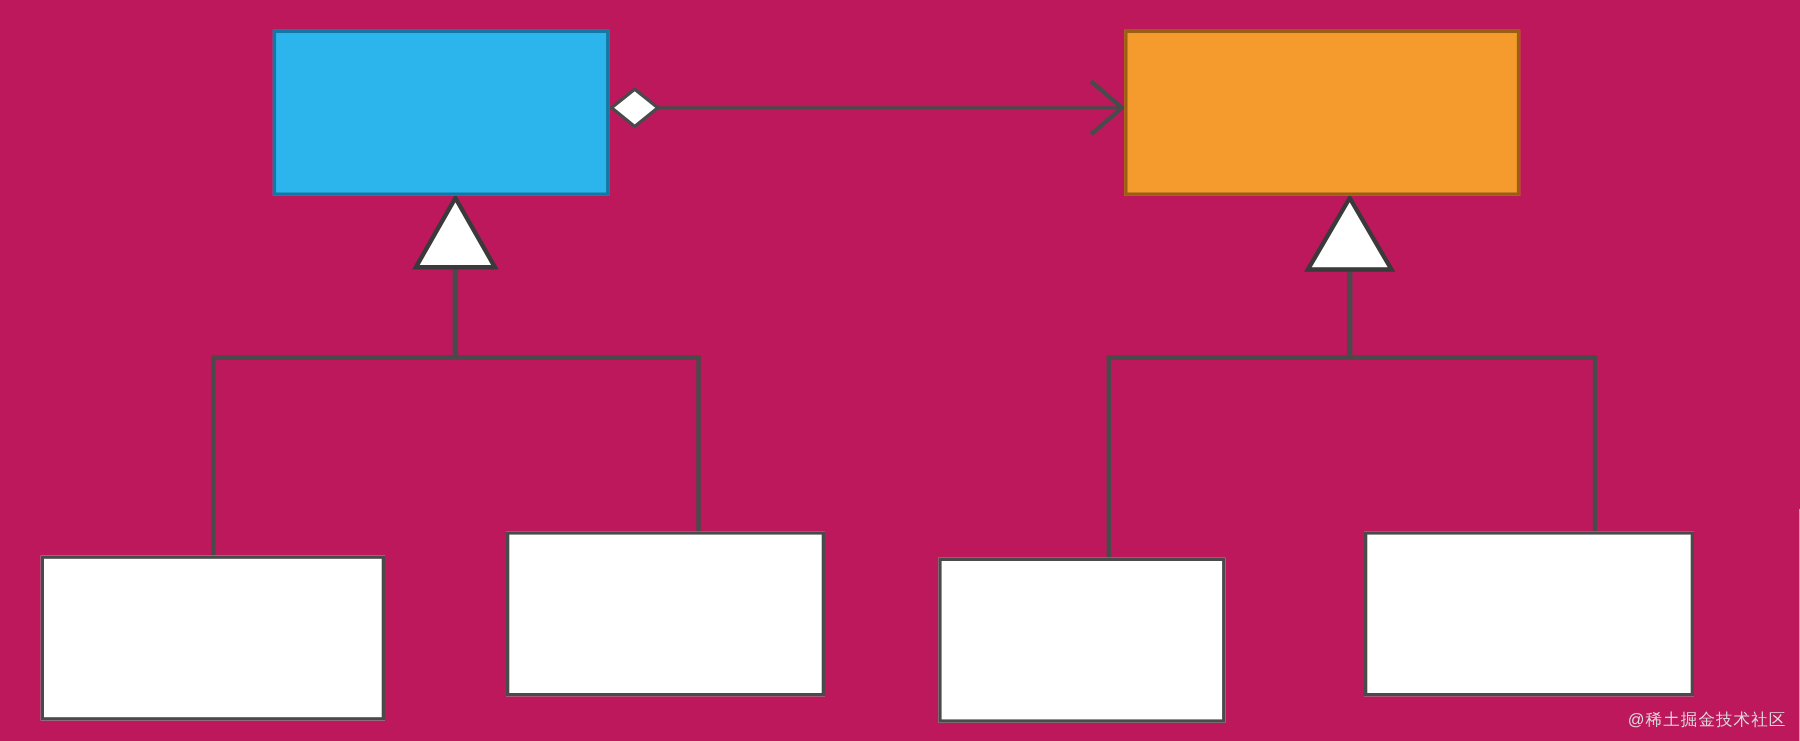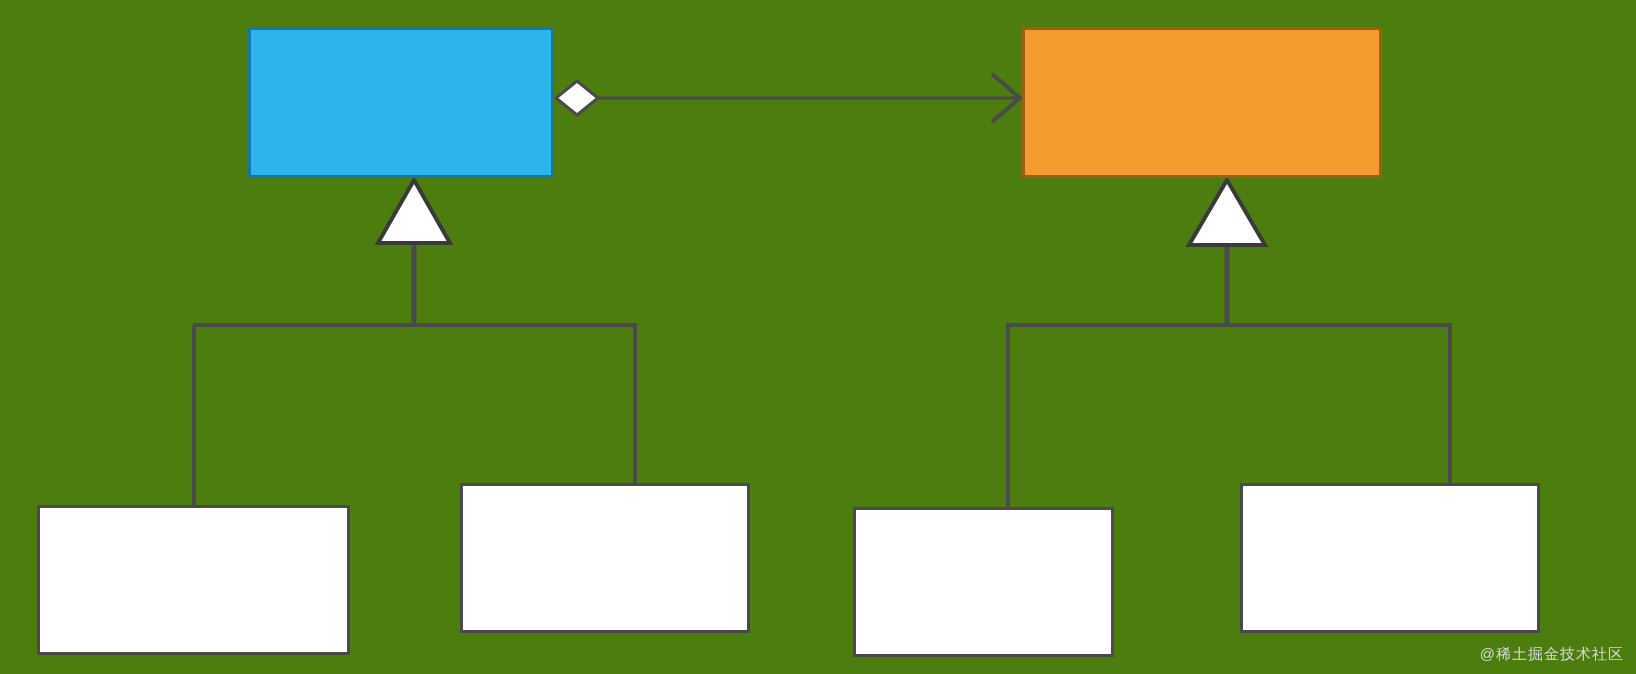"@稀土掘金技术社区" #diagram-canvas { background: #4d7c0f -> #be185d }
